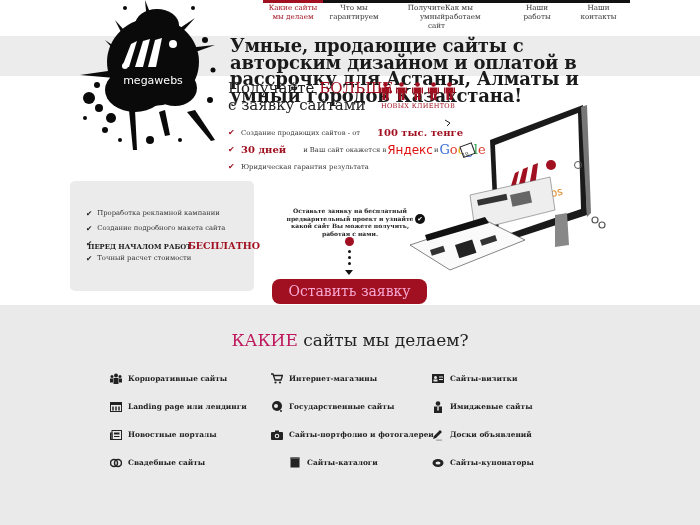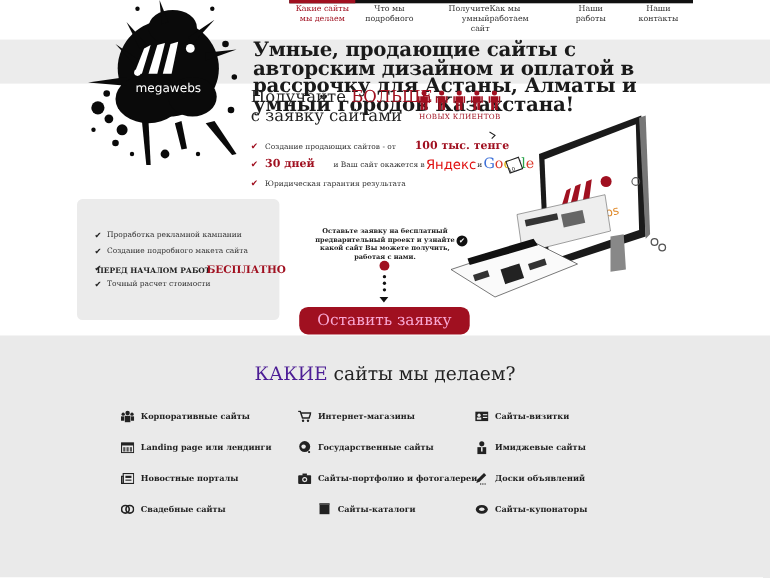"подробного" div { text: подробного -> гарантируем }
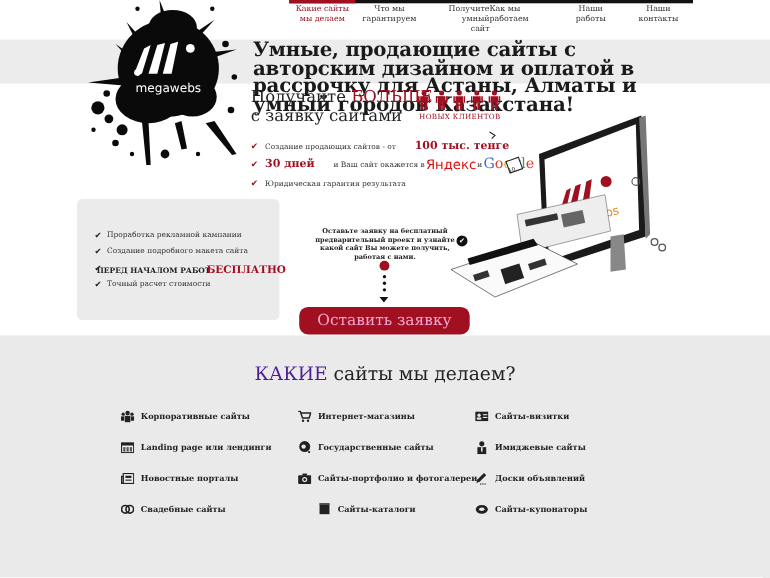"КАКИЕ" .types-title .accent { color: #4c1d95 -> #be185d }
